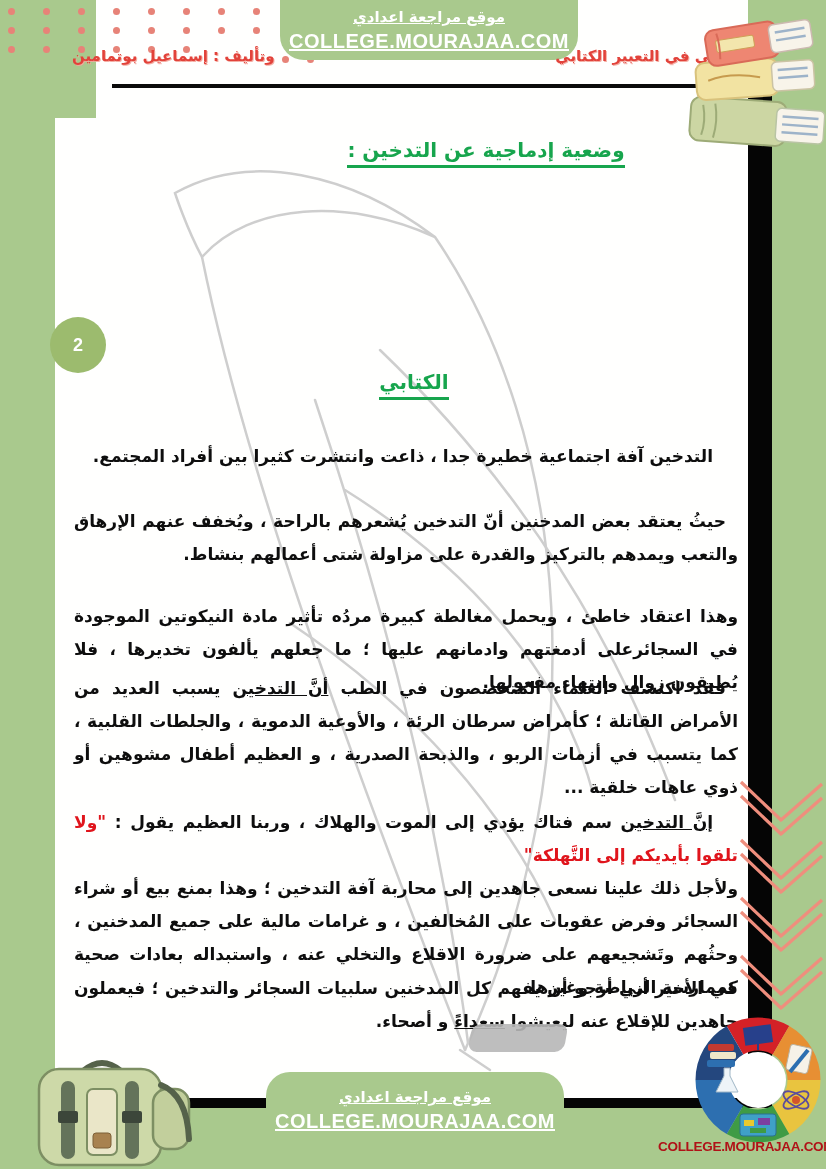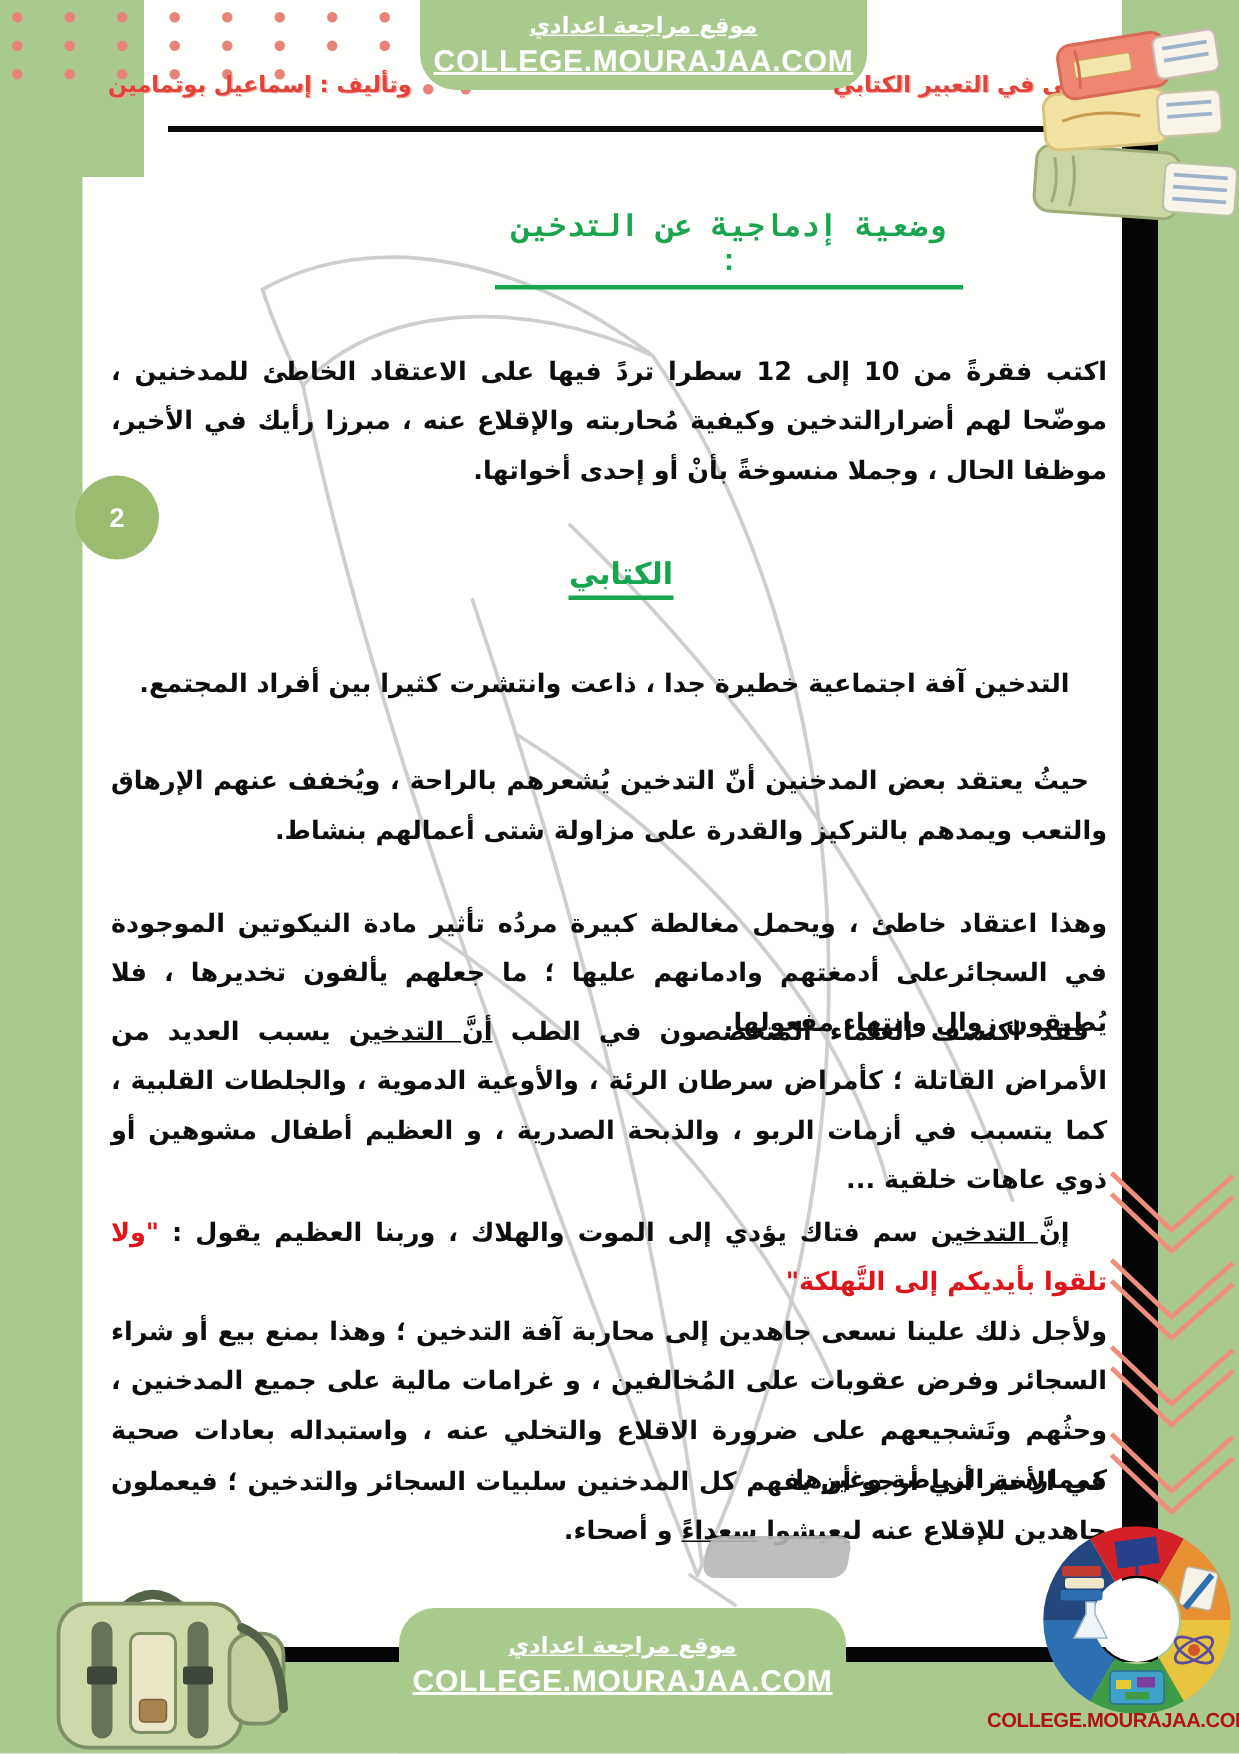"وضعية إدماجية عن التدخين :" .h1 { font-family: Liberation Mono, monospace -> none }
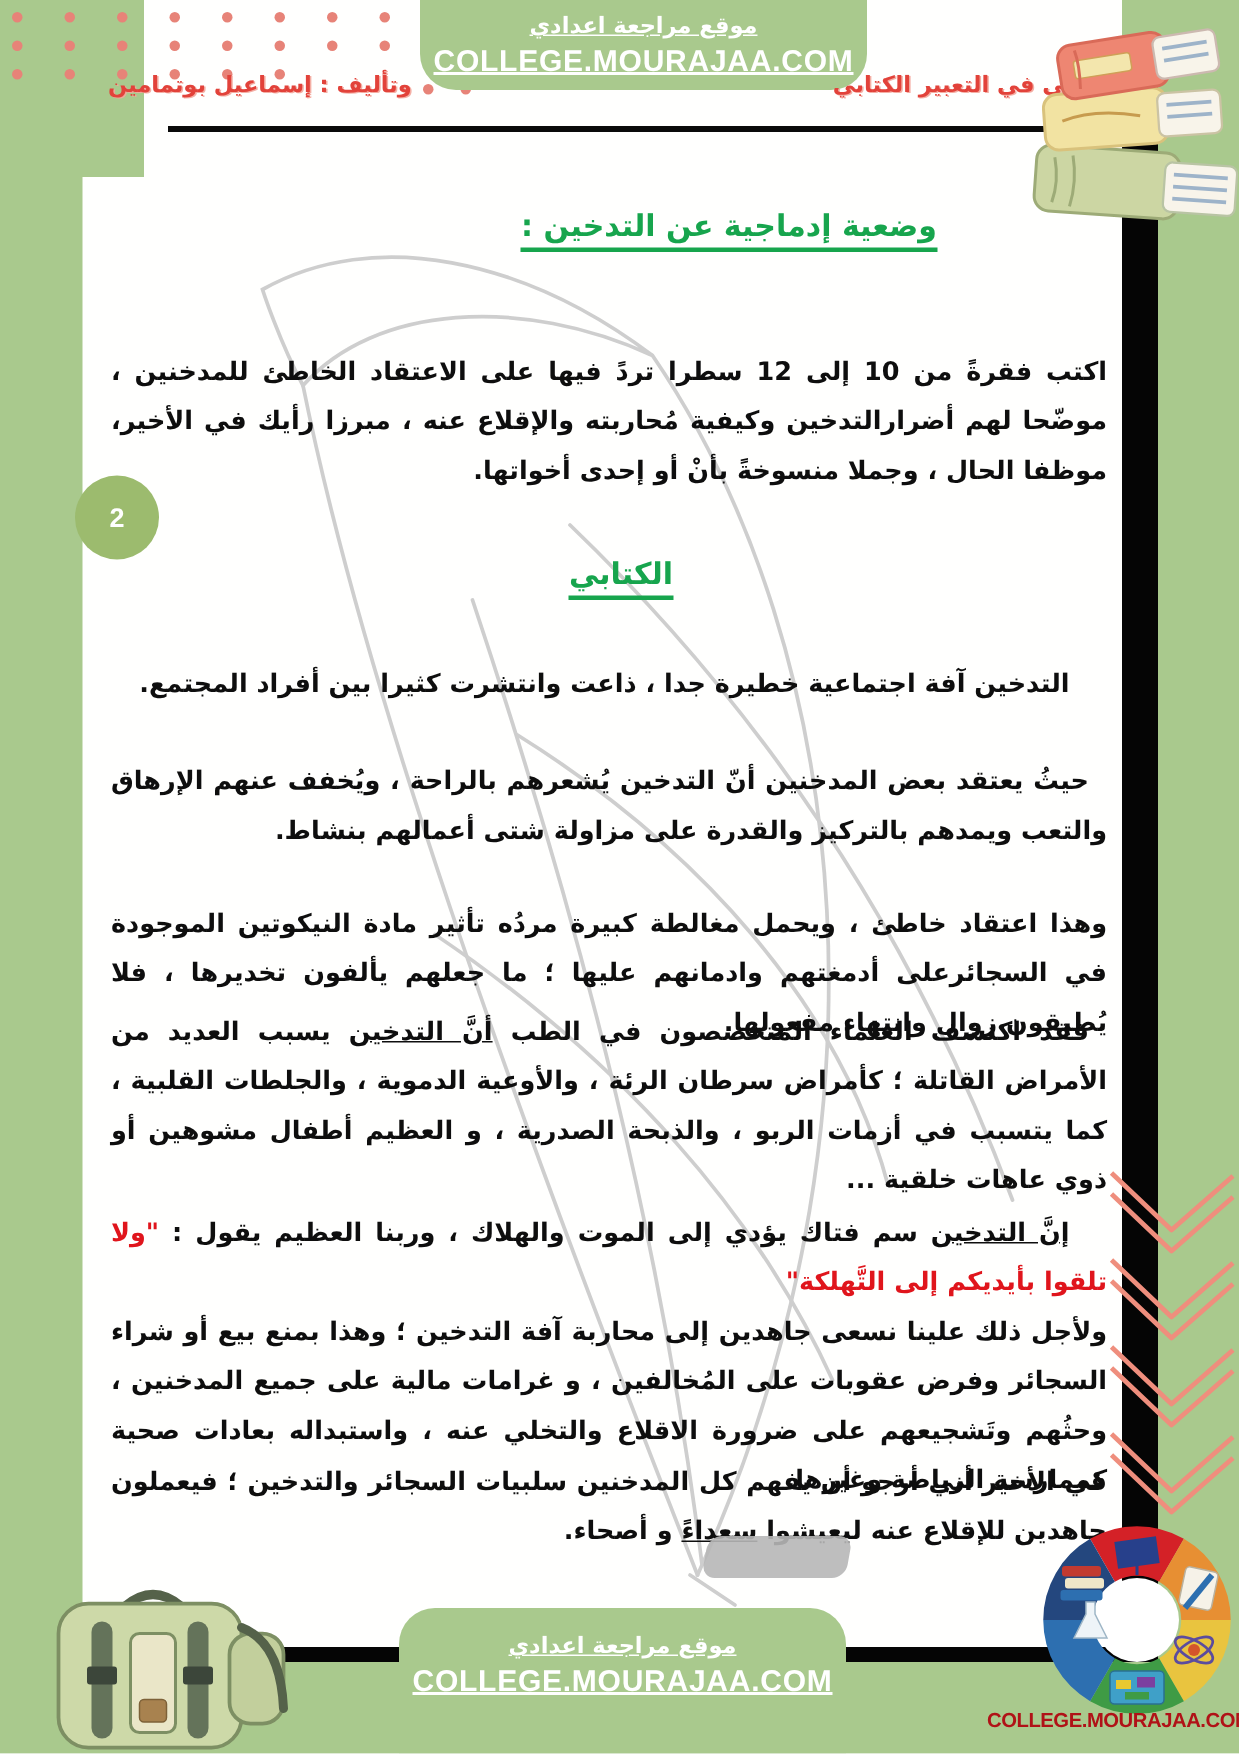"اكتب فقرةً من 10 إلى" div.abs { html: <div>اكتب فقرةً من 10 إلى 12 سطرا تردً فيها على الاعتقاد الخاطئ للمدخنين ، موضّحا لهم أضرارالتدخين وكيفية مُحاربته والإقلاع عنه ، مبرزا رأيك في الأخير، موظفا الحال ، وجملا منسوخةً بأنْ أو إحدى أخواتها.</div> -> none }
